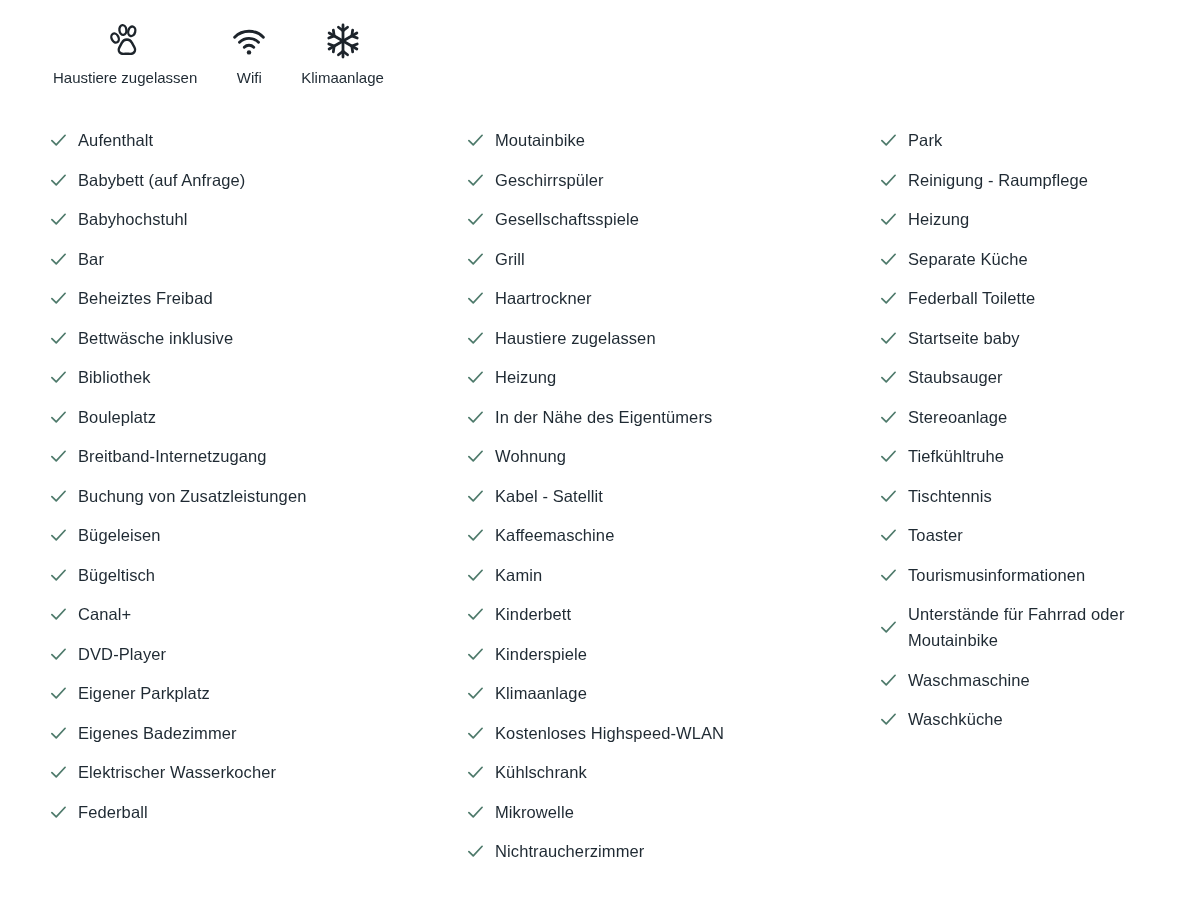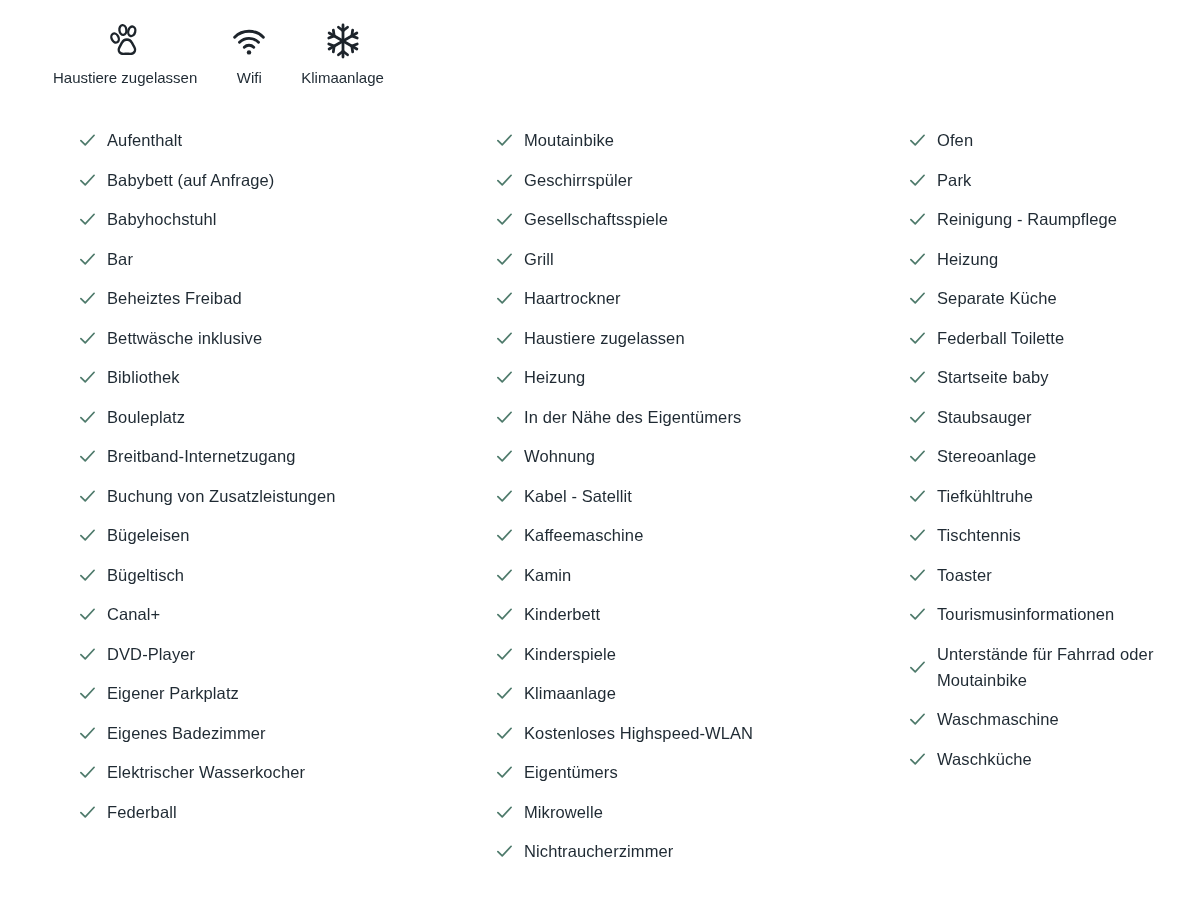"Aufenthalt" .columns { margin-left: none -> 8px; padding-left: 79px -> 42px }
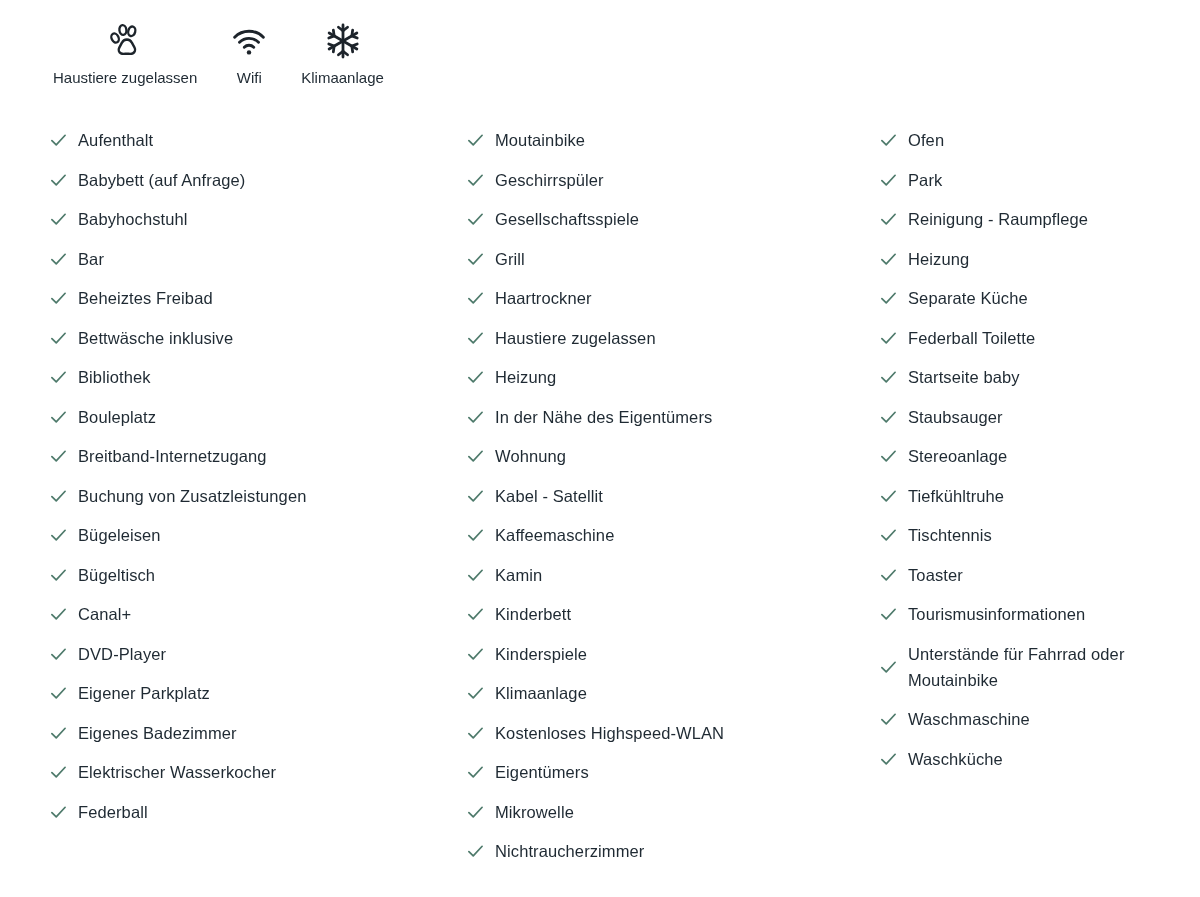"Ofen" li.amenity { html: <li> <svg> <polyline></polyline> </svg> <span>Ofen</span> </li> -> none }
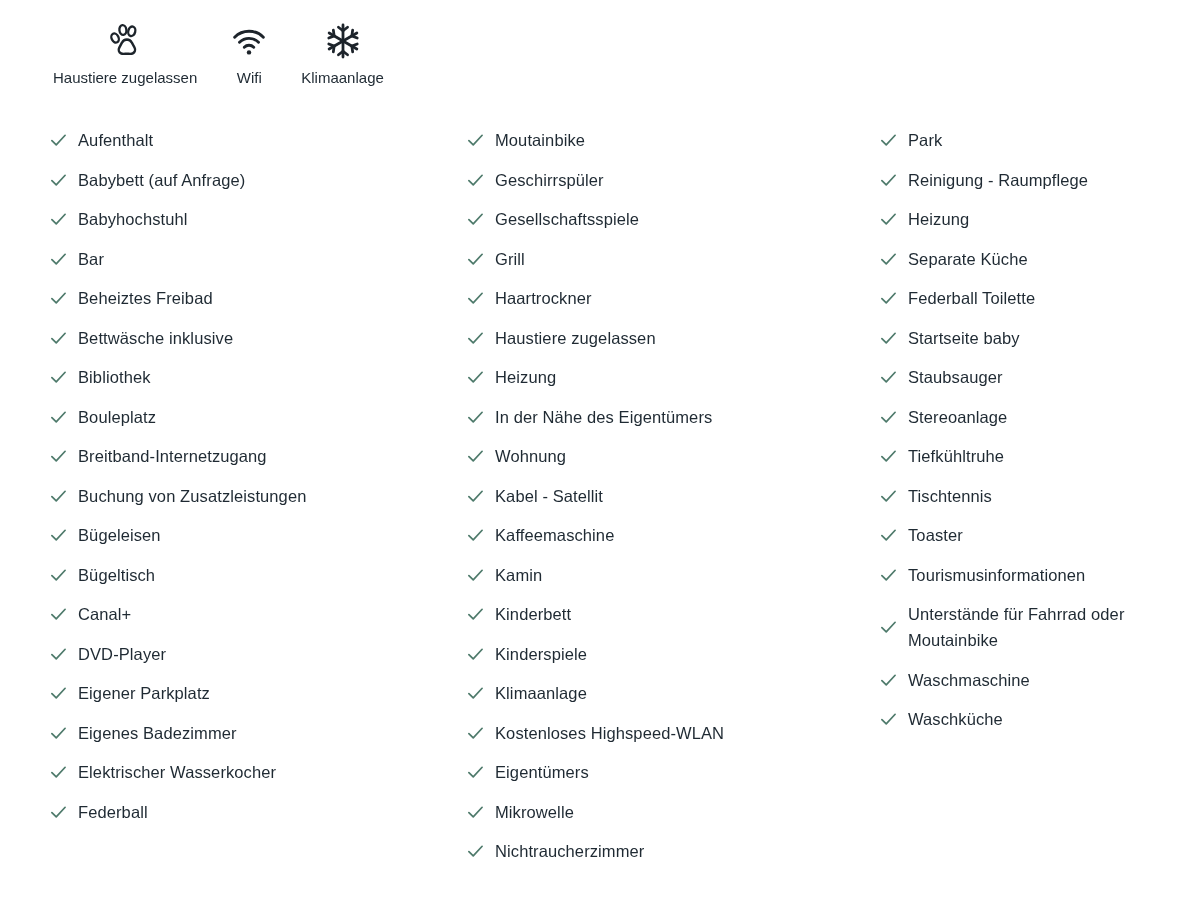"Eigentümers" span.amenity-label { text: Eigentümers -> Kühlschrank }
